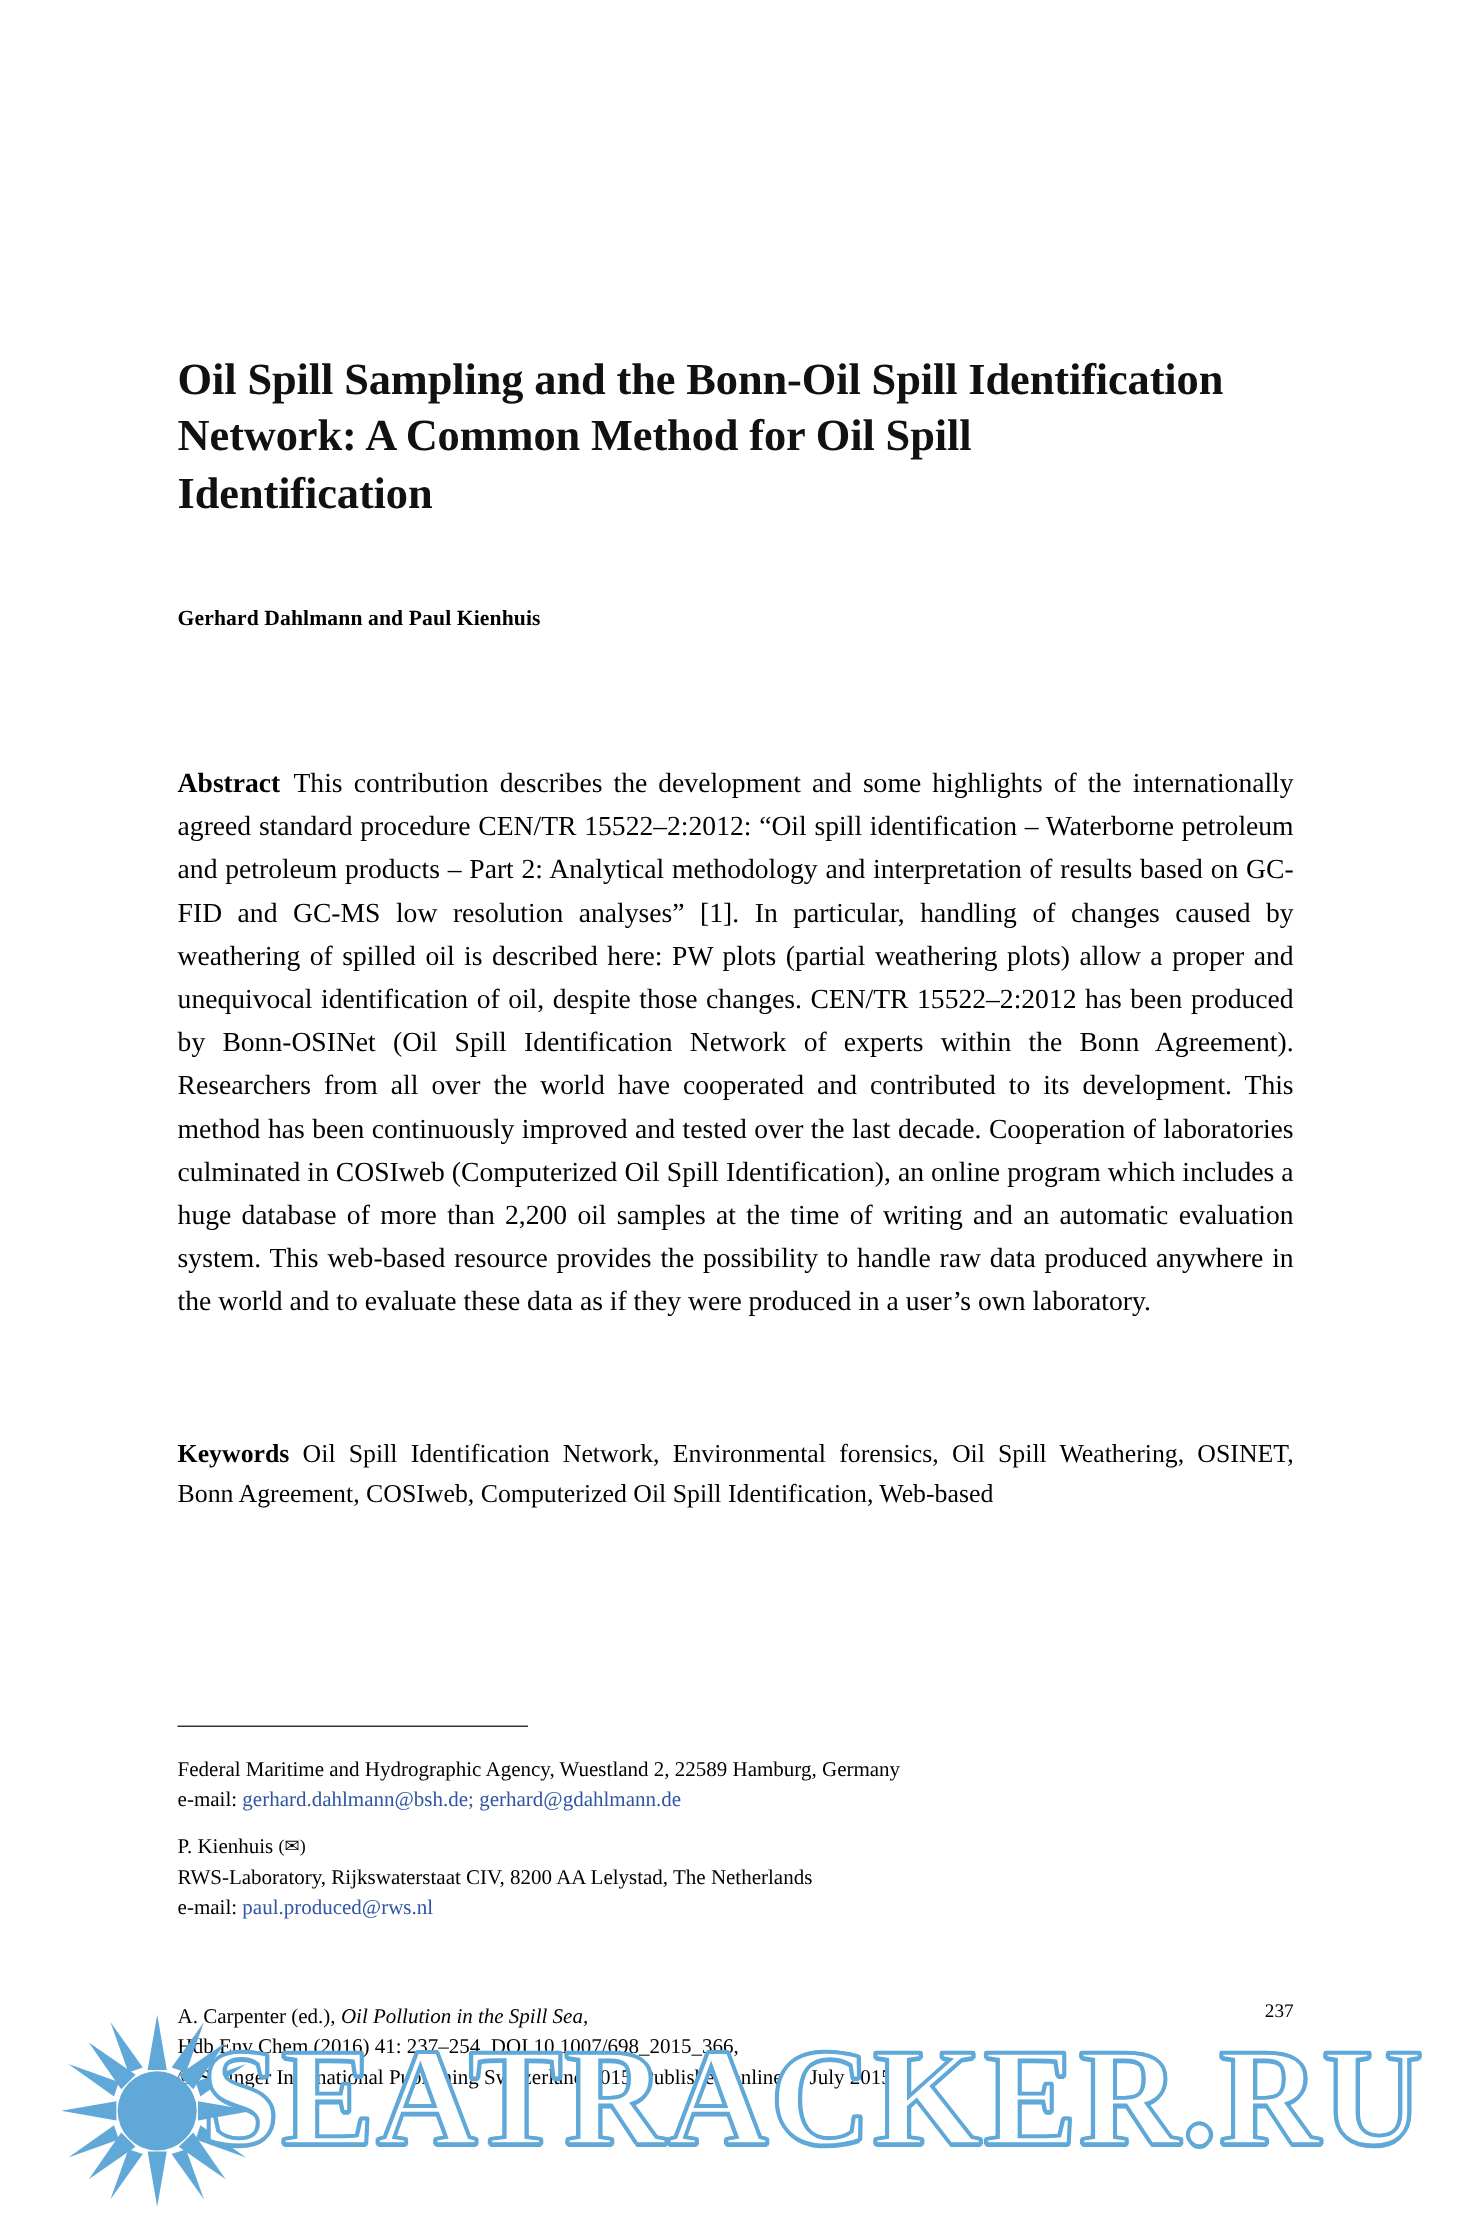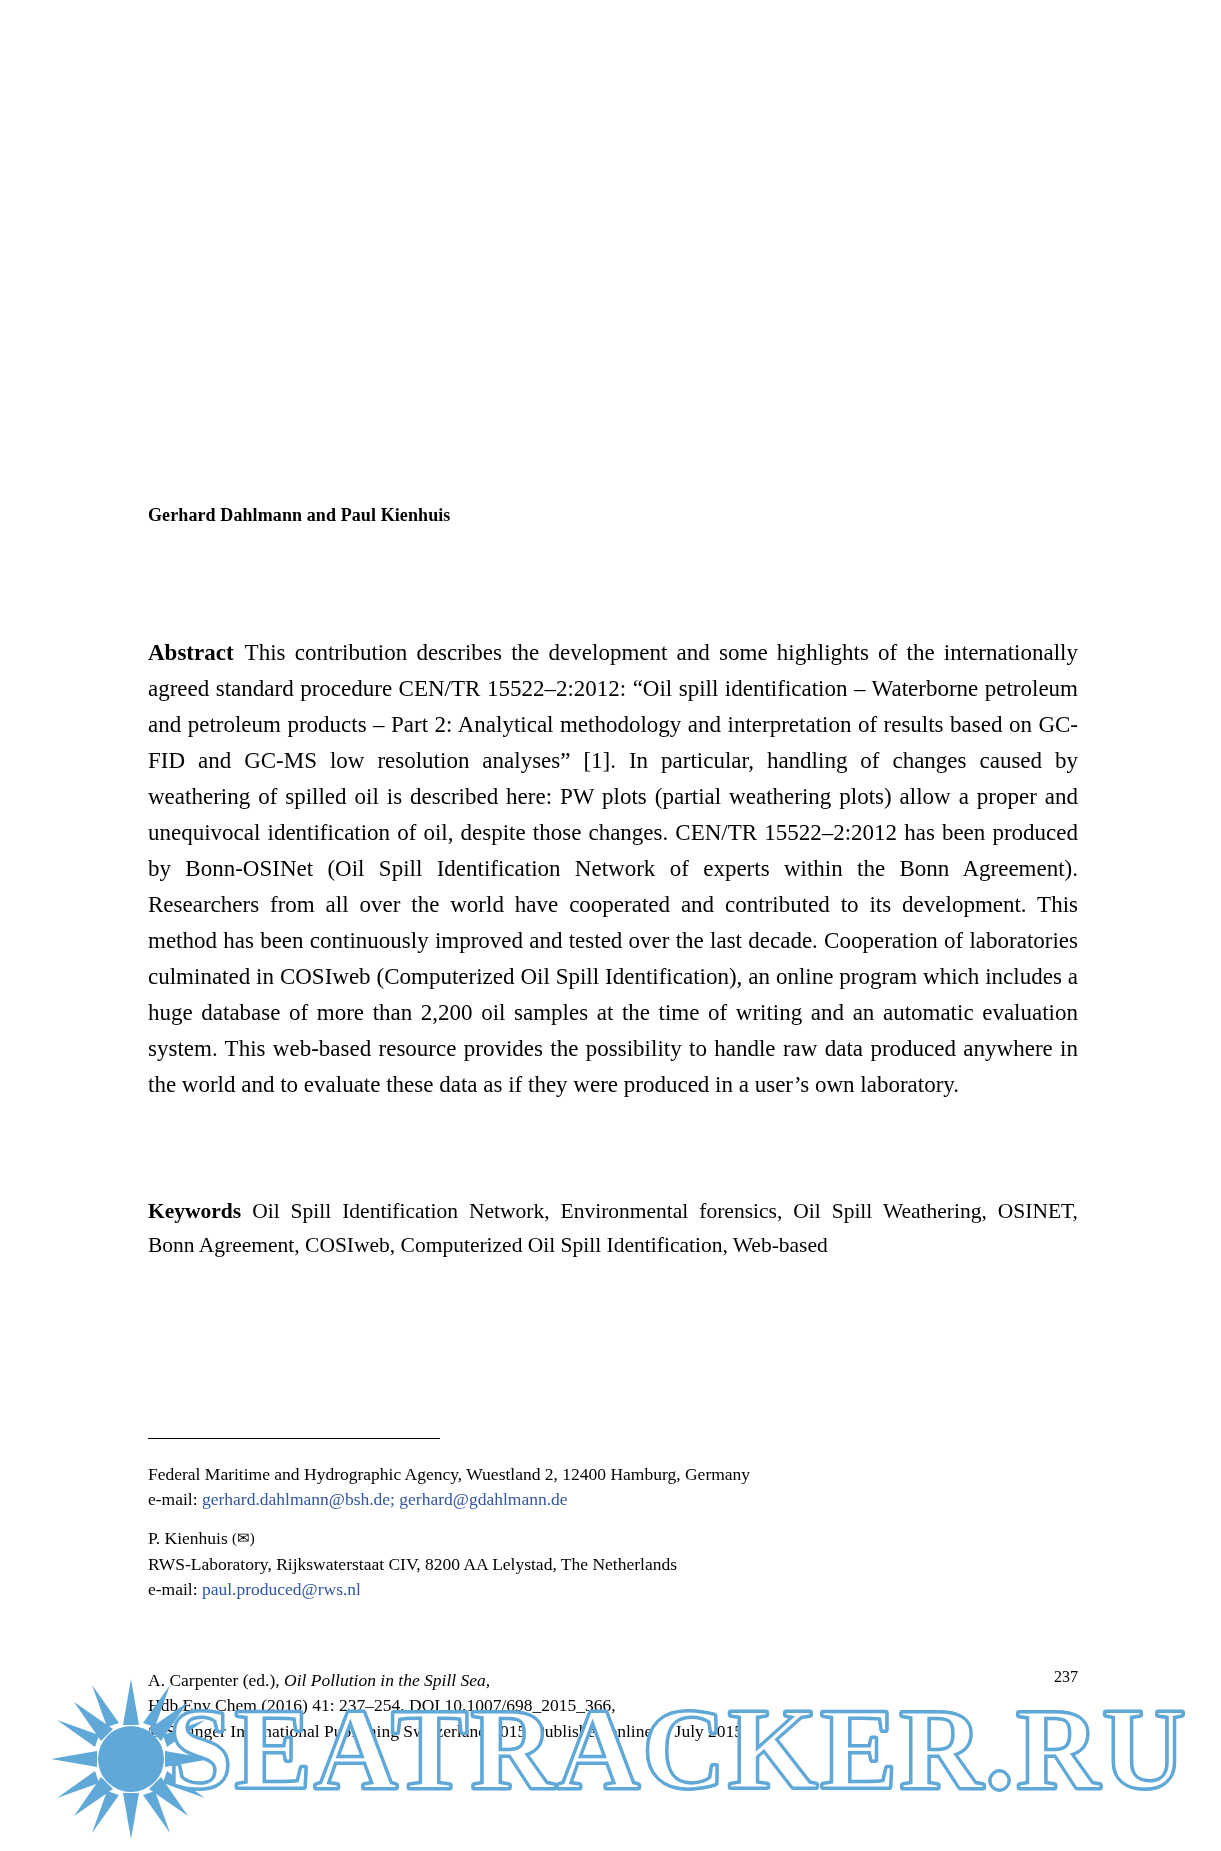"Oil Spill Sampling and the" h1.title { html: none -> <h1>Oil Spill Sampling and the Bonn-Oil Spill Identification Network: A Common Method for Oil Spill Identification</h1> }
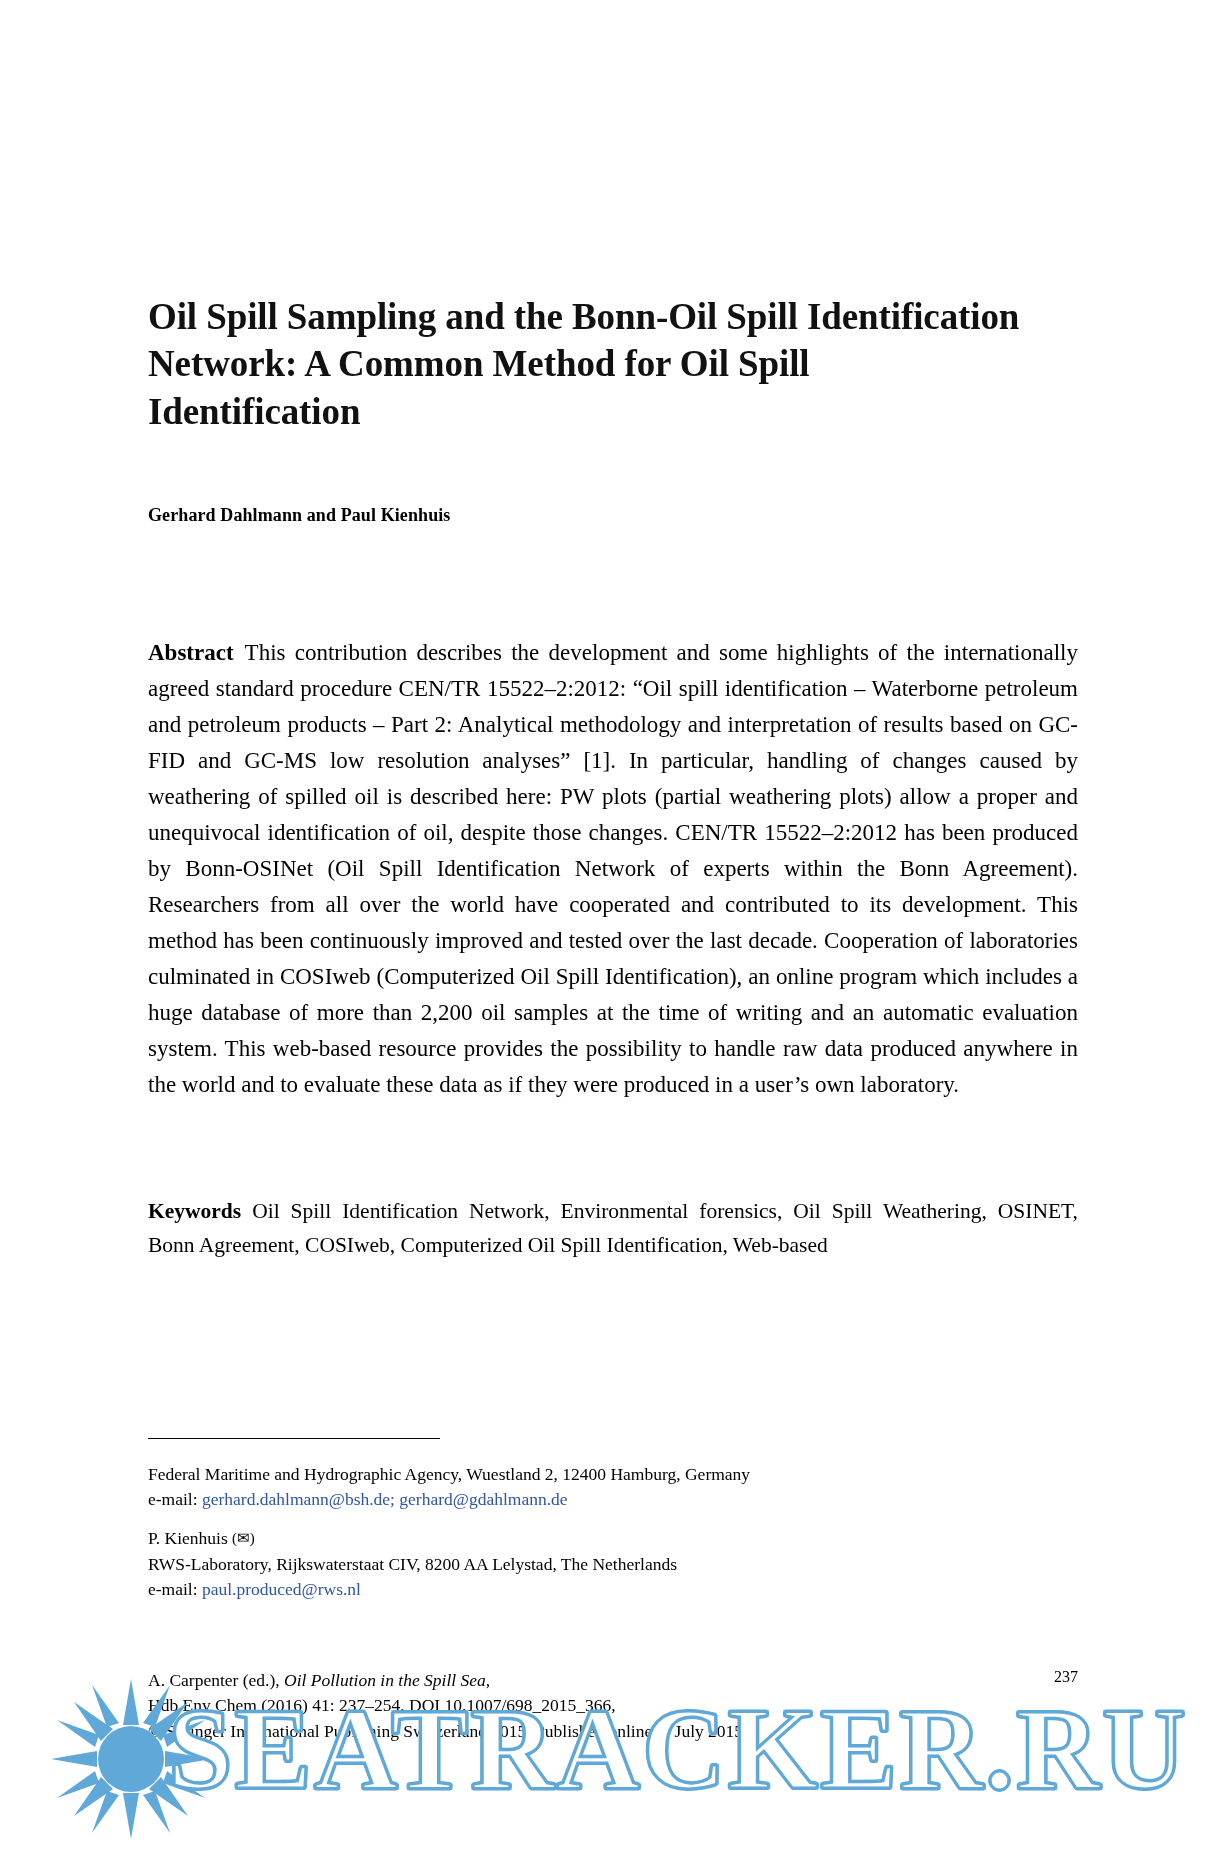"Federal Maritime and Hydrographic" div { text: 12400 -> 22589 }
